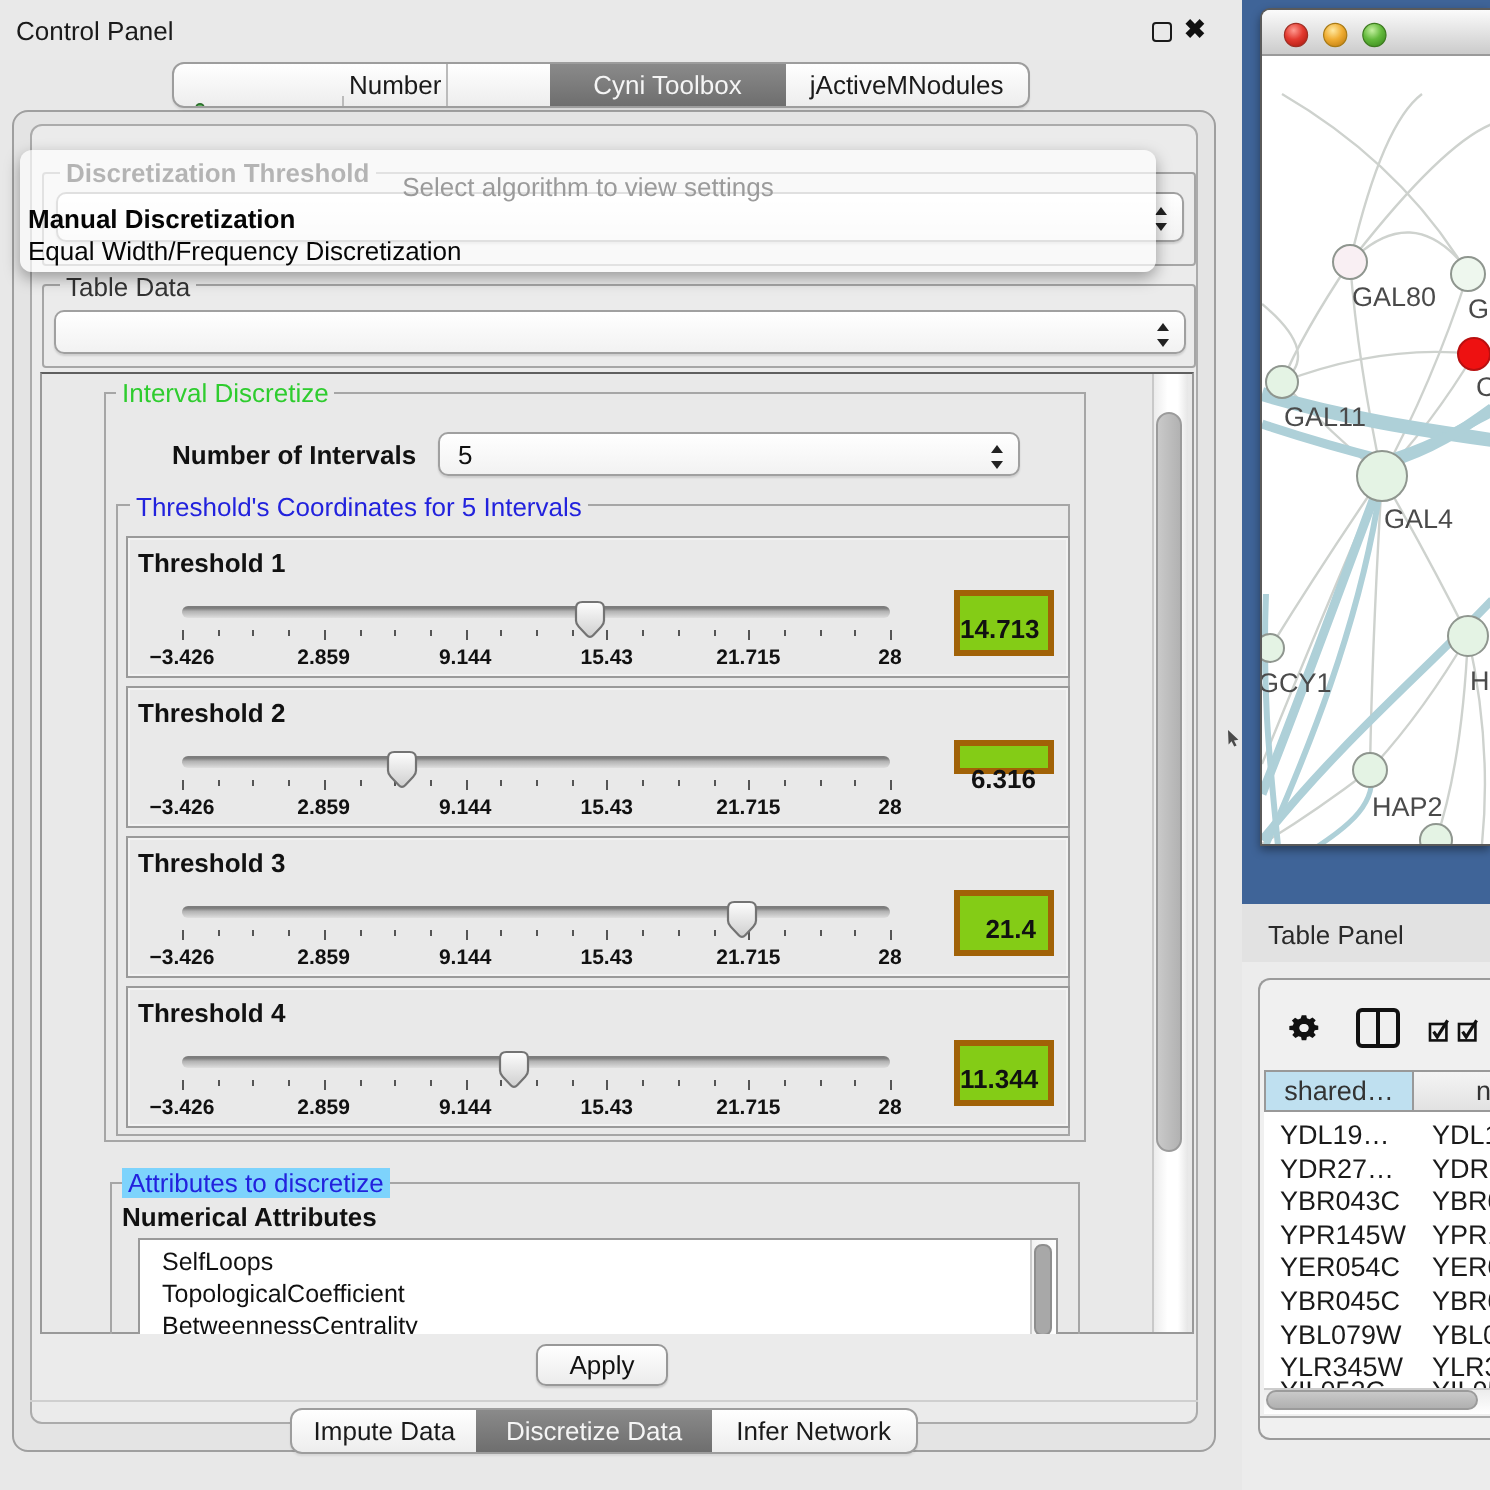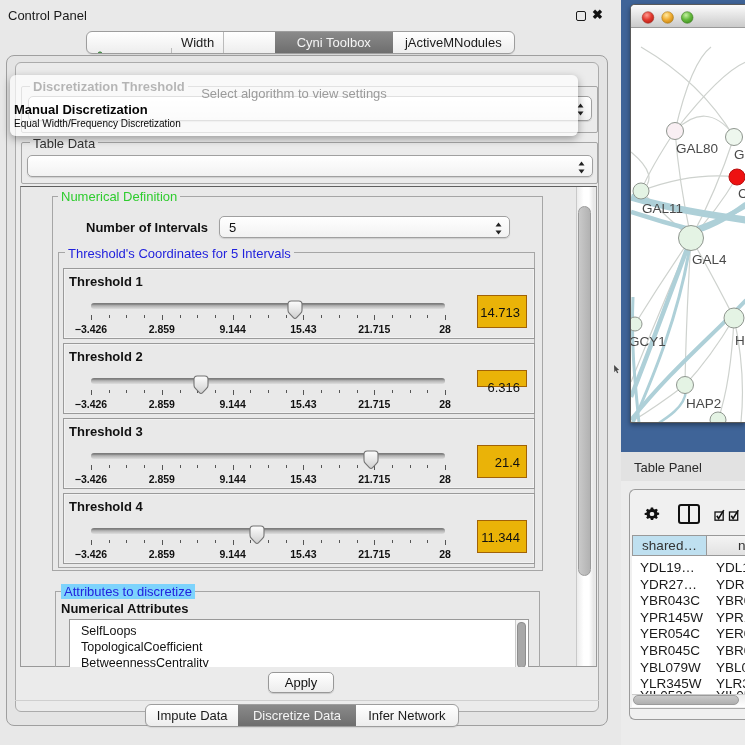"Width" div.tabseg { text: Width -> Number }
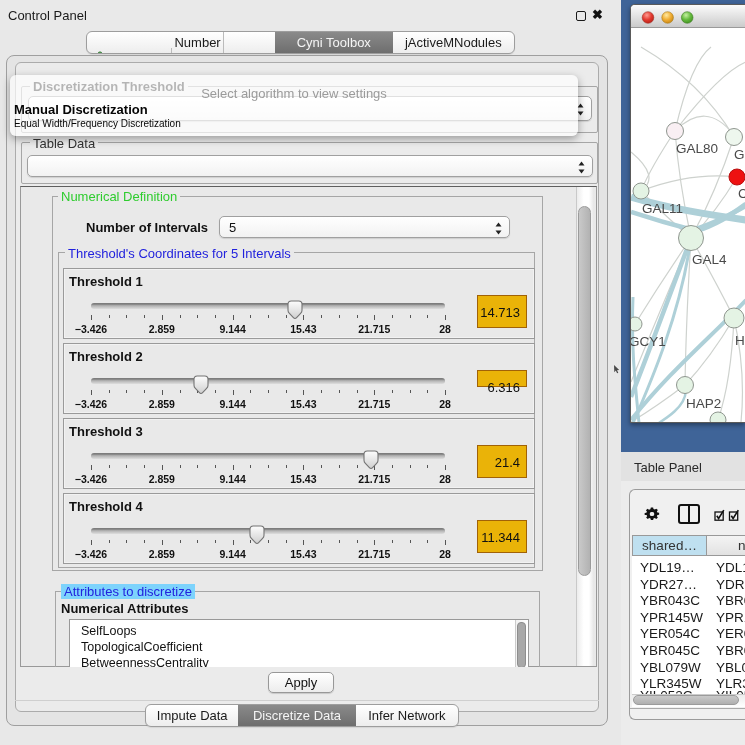"Equal Width/Frequency Discretization" div.abs { font-size: 10px -> 13px }
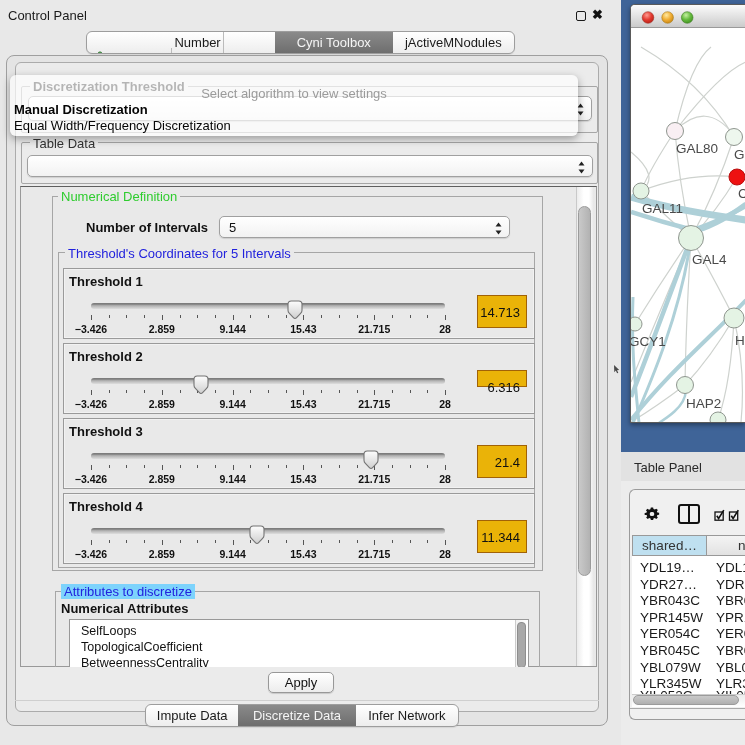"Numerical Definition" div.grouplabel { text: Numerical Definition -> Interval Discretize }
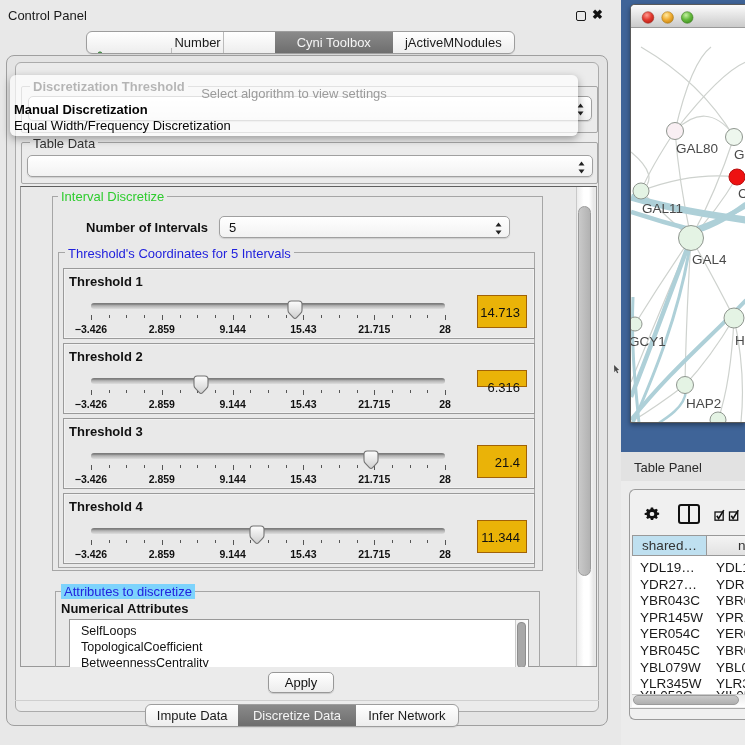"14.713" .valbox { background: #eab308 -> #84cc16; border: 1px solid #a16207 -> 3px solid #a16207; font-weight: none -> bold }
